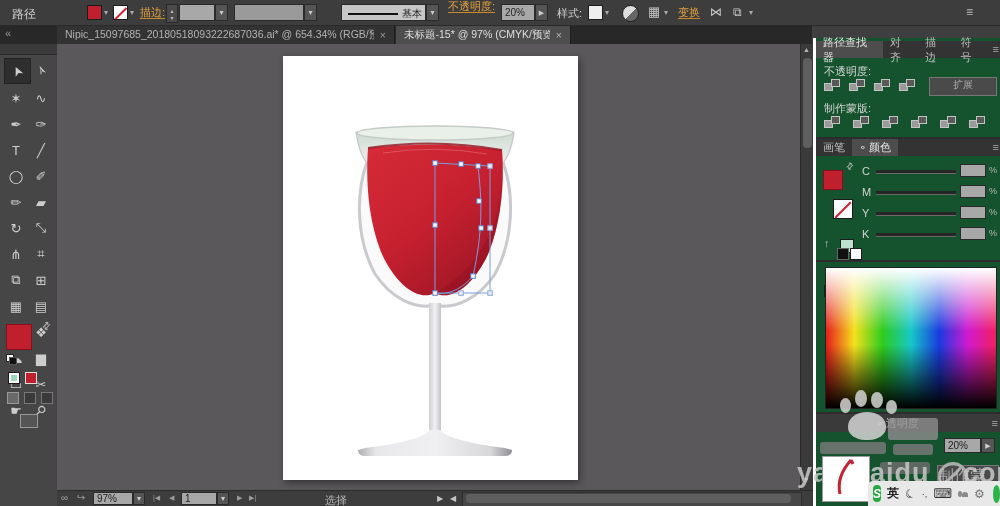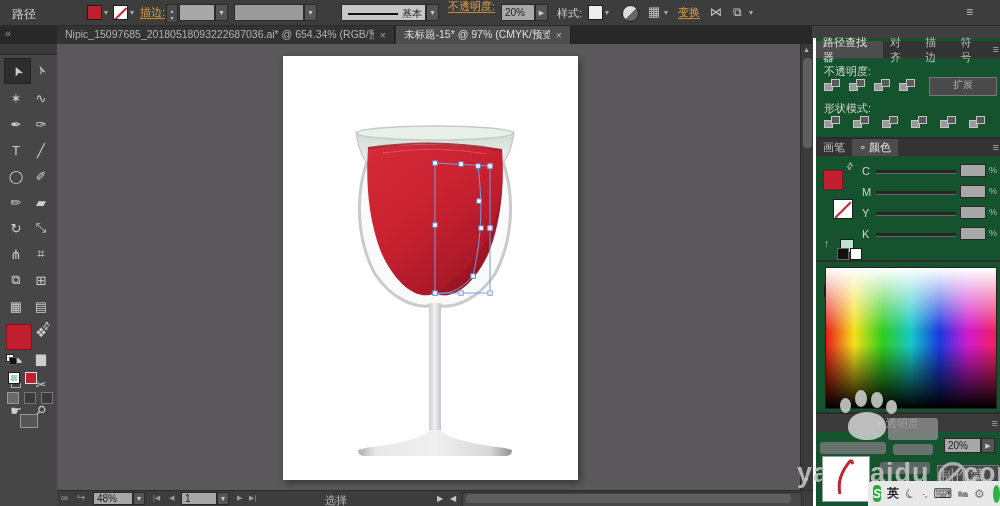"形状模式:" span.abs { text: 形状模式 -> 制作蒙版 }
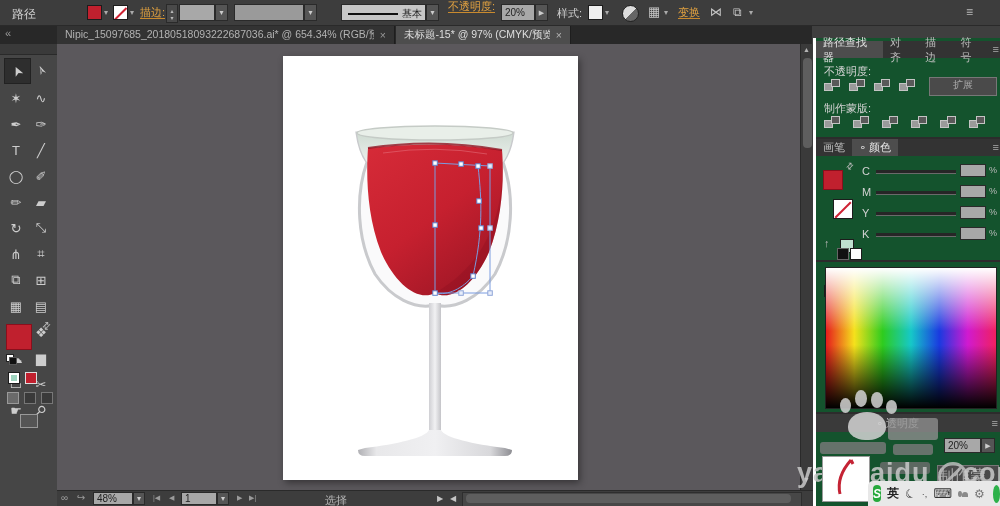"48%" span { text: 48% -> 97% }
